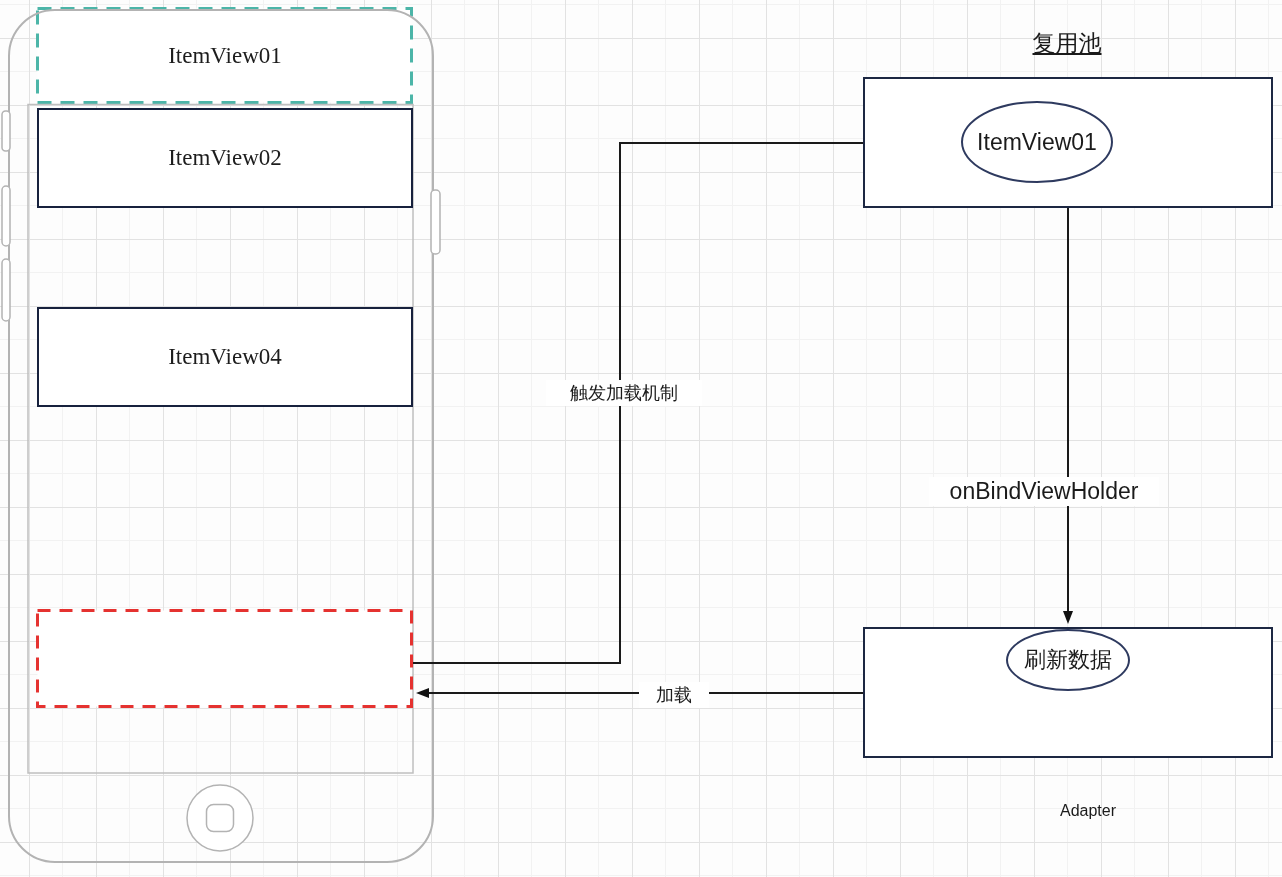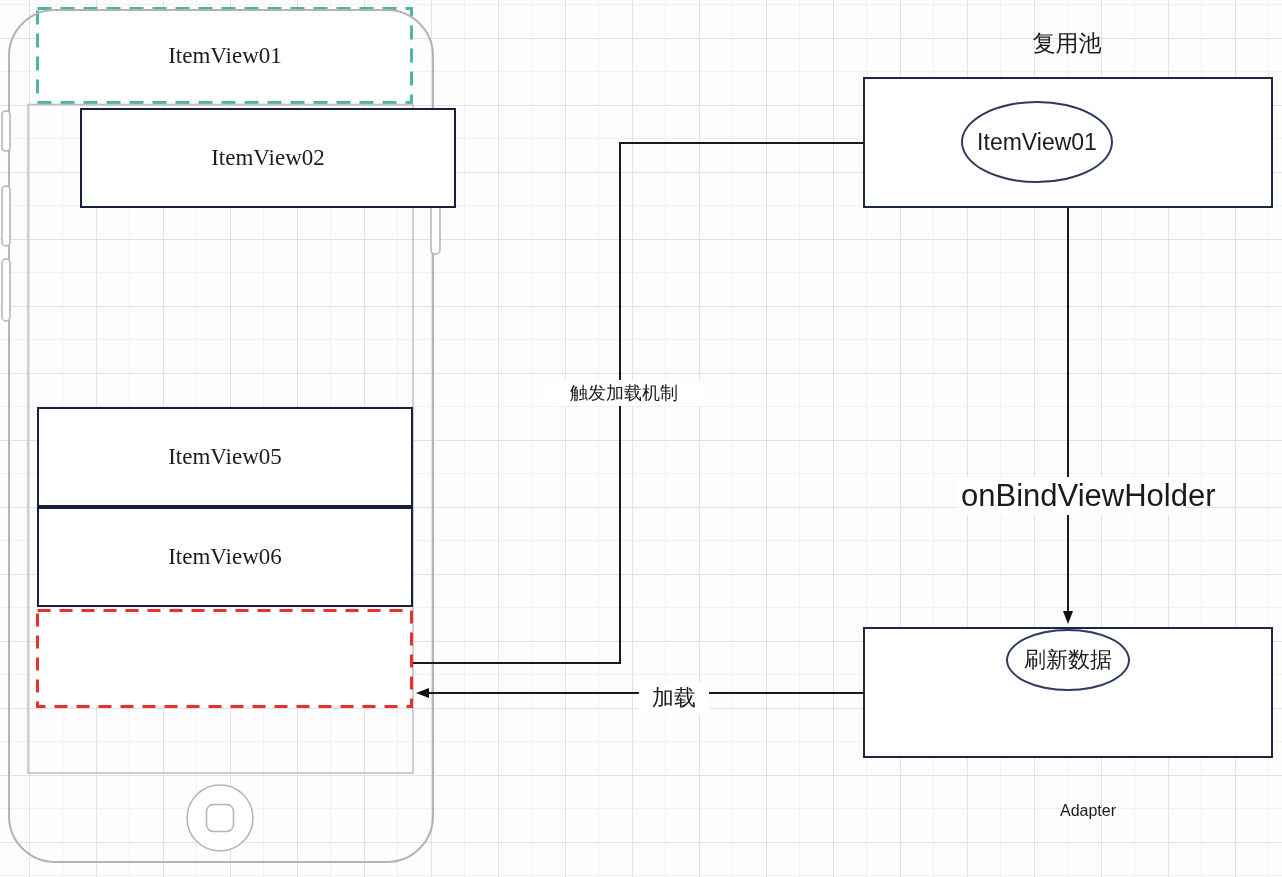"复用池" #pool-title { text-decoration: none -> underline }
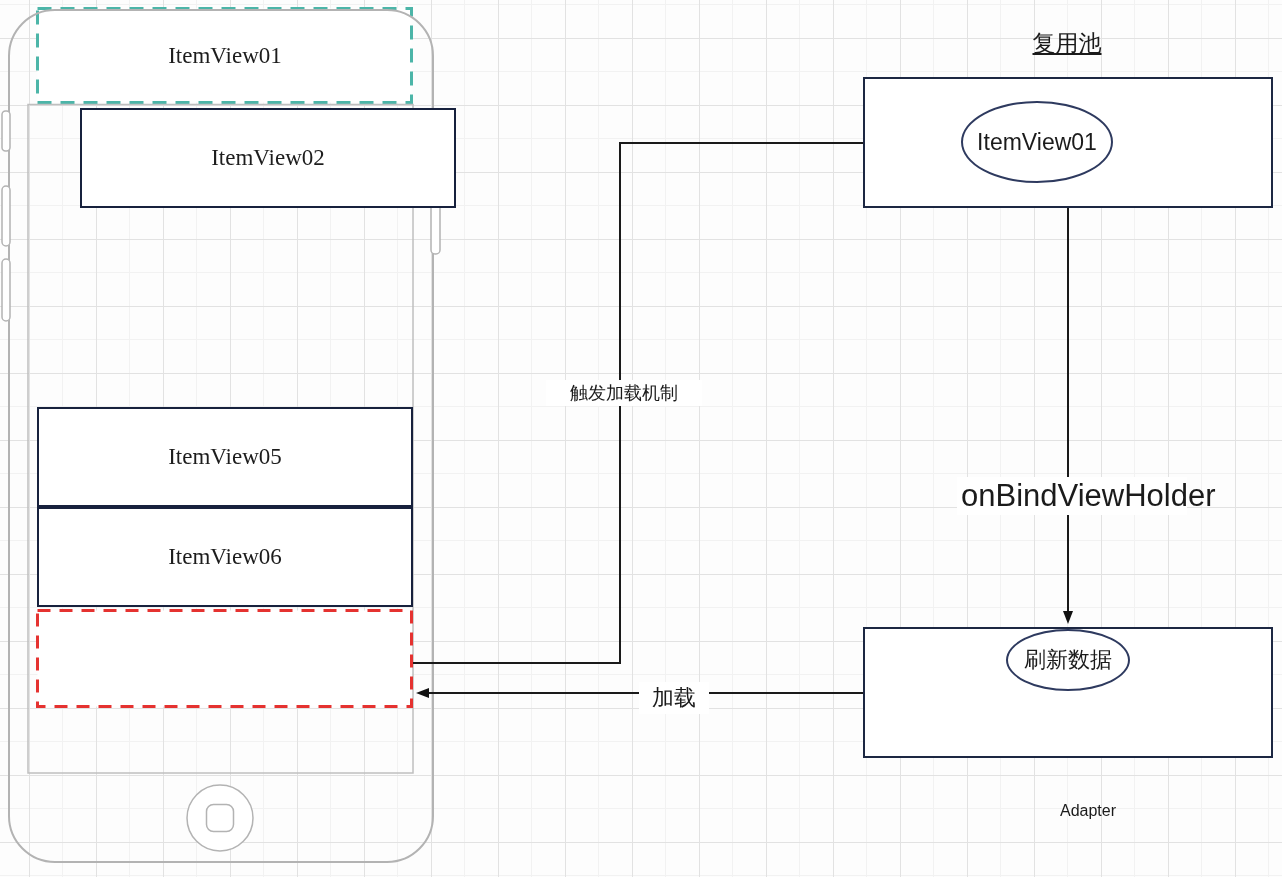"ItemView02" #row-2 { margin-left: 43px -> none }
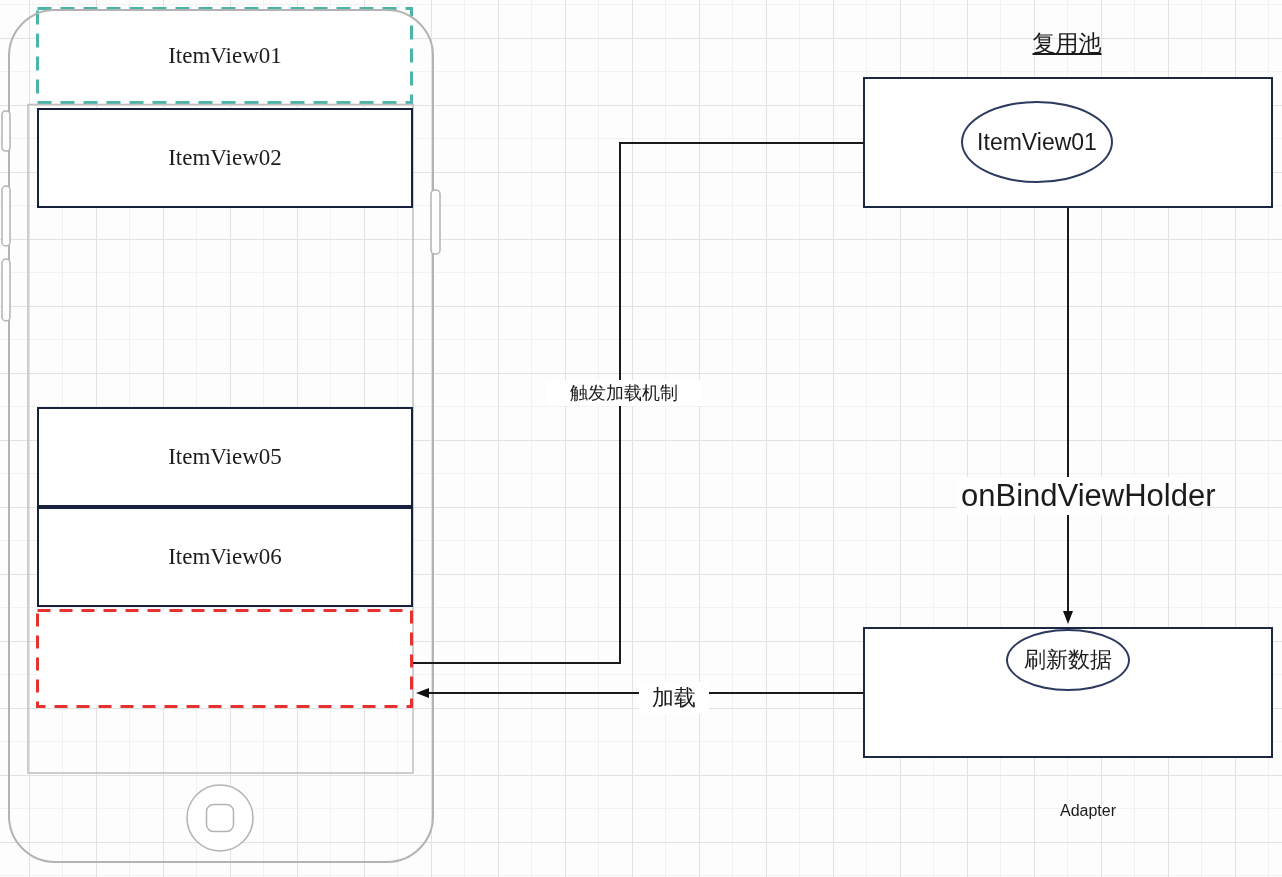"ItemView04" div.row { html: none -> <div> <span>ItemView04</span> </div> }
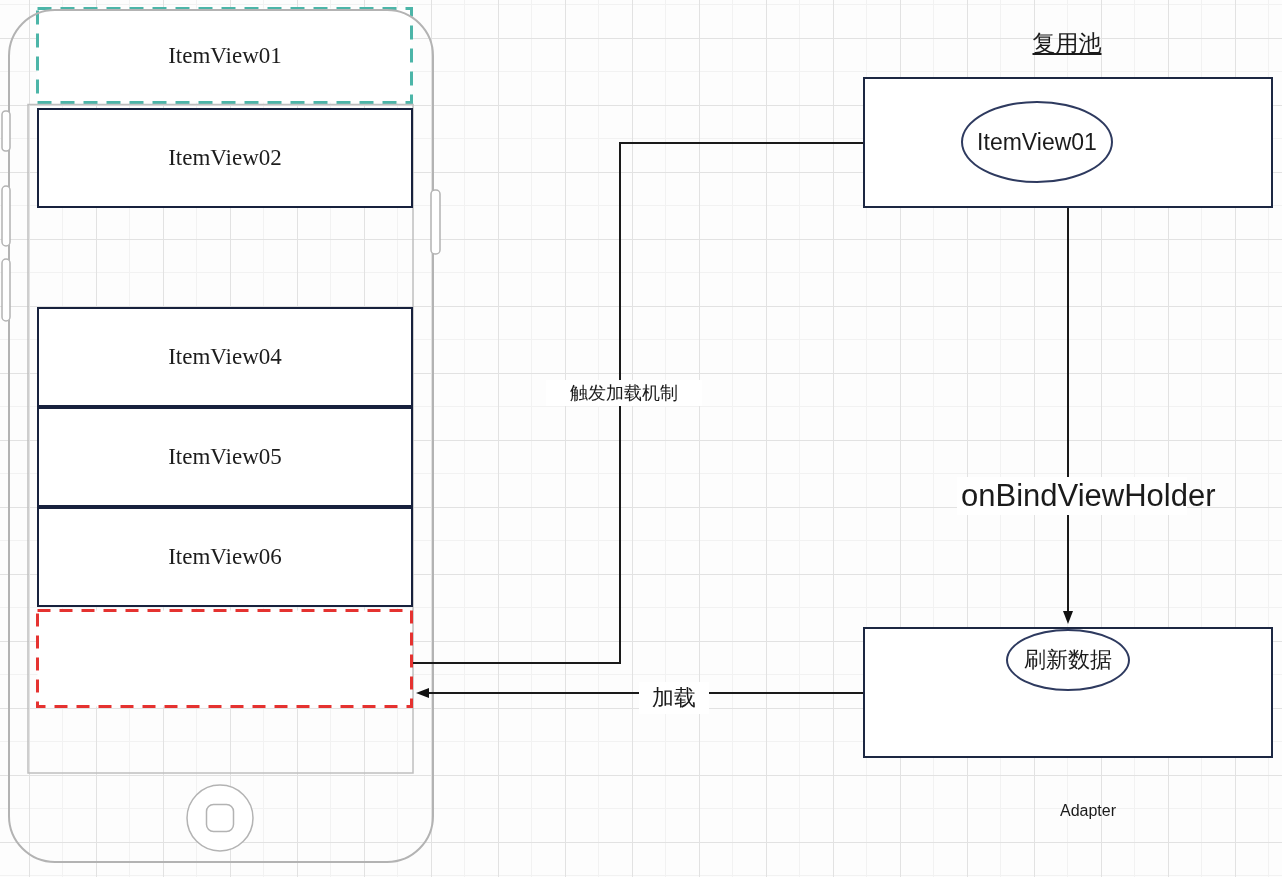"ItemView05" div.row { html: <div> <span>ItemView05</span> </div> -> none }
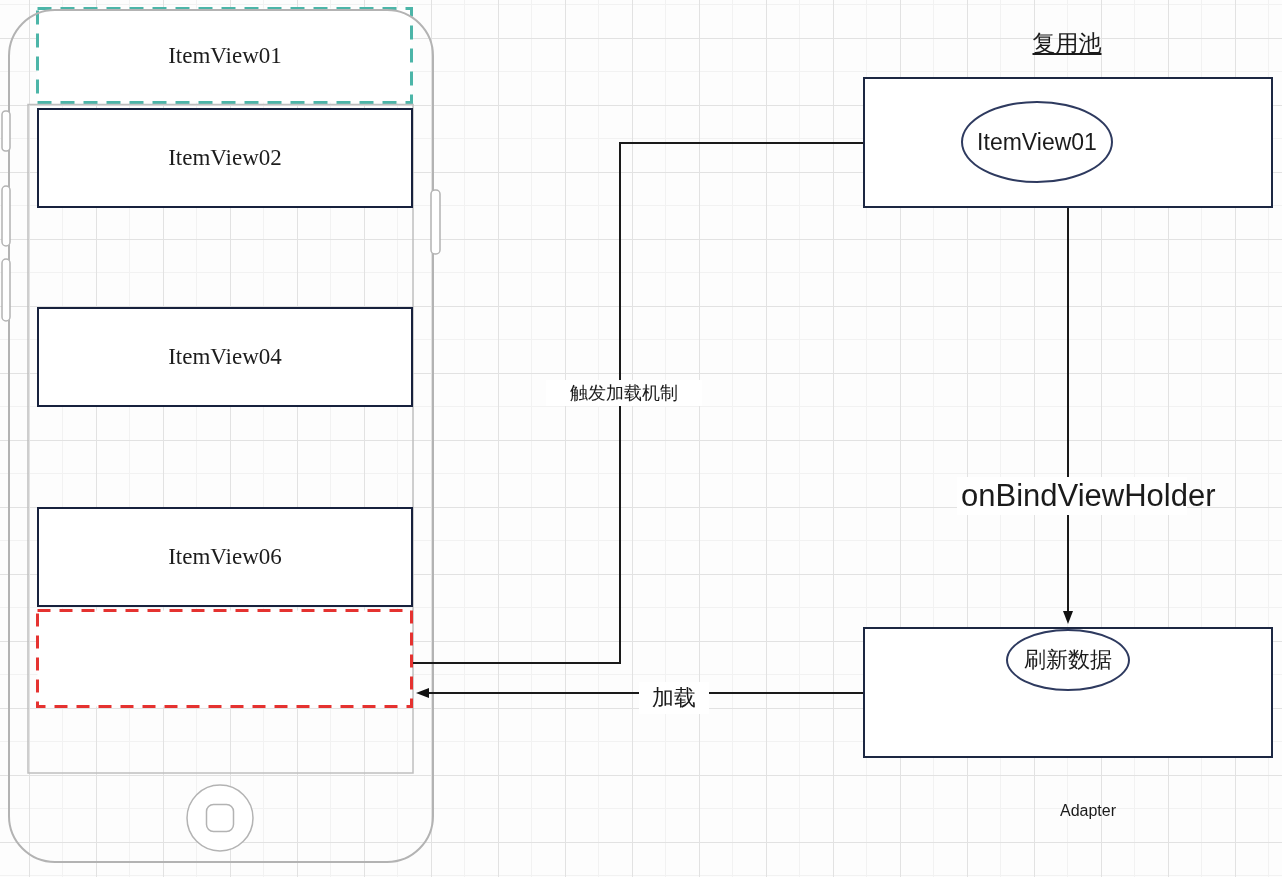"onBindViewHolder" #bind-label { font-size: 31px -> 23px; left: 957px -> 929px }
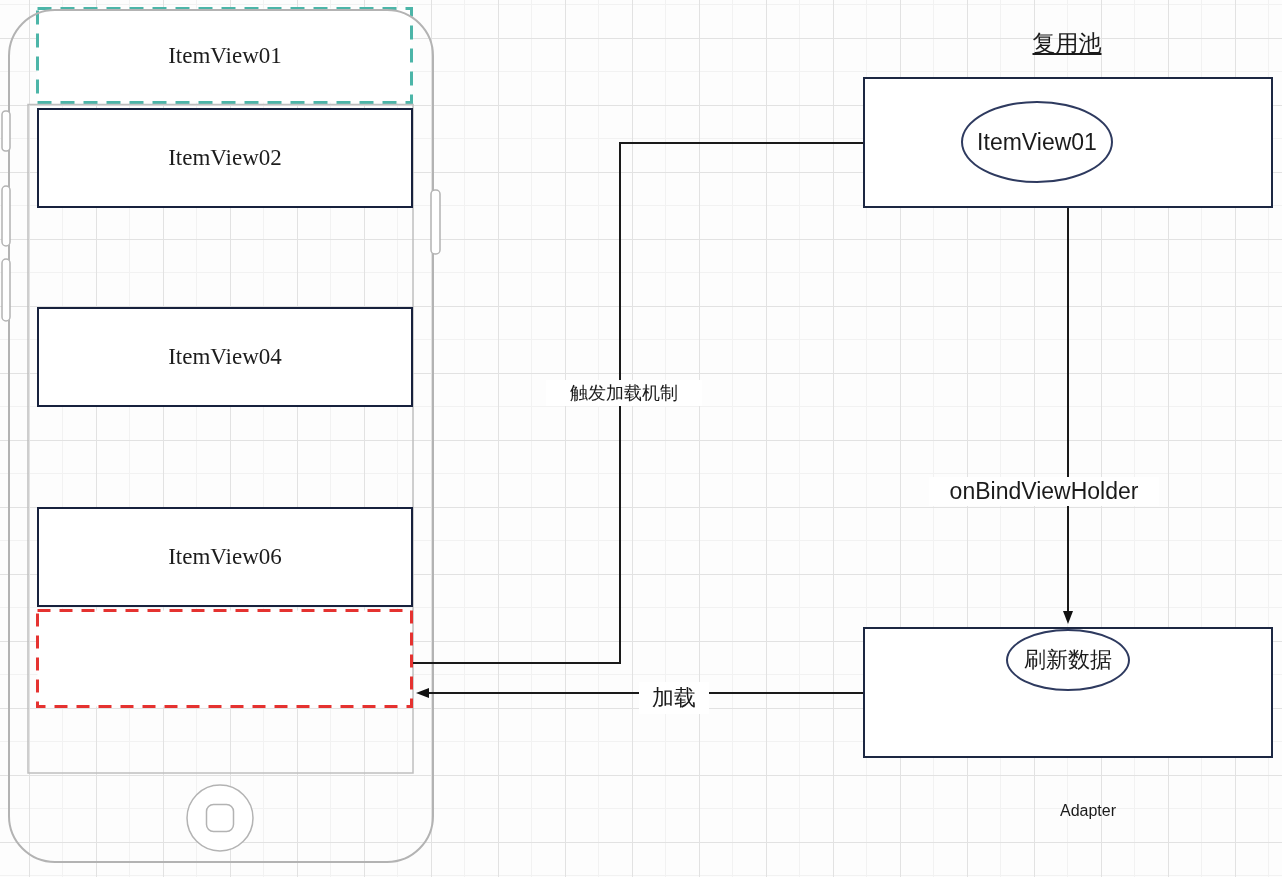"ItemView06" div.row { html: <div> <span>ItemView06</span> </div> -> none }
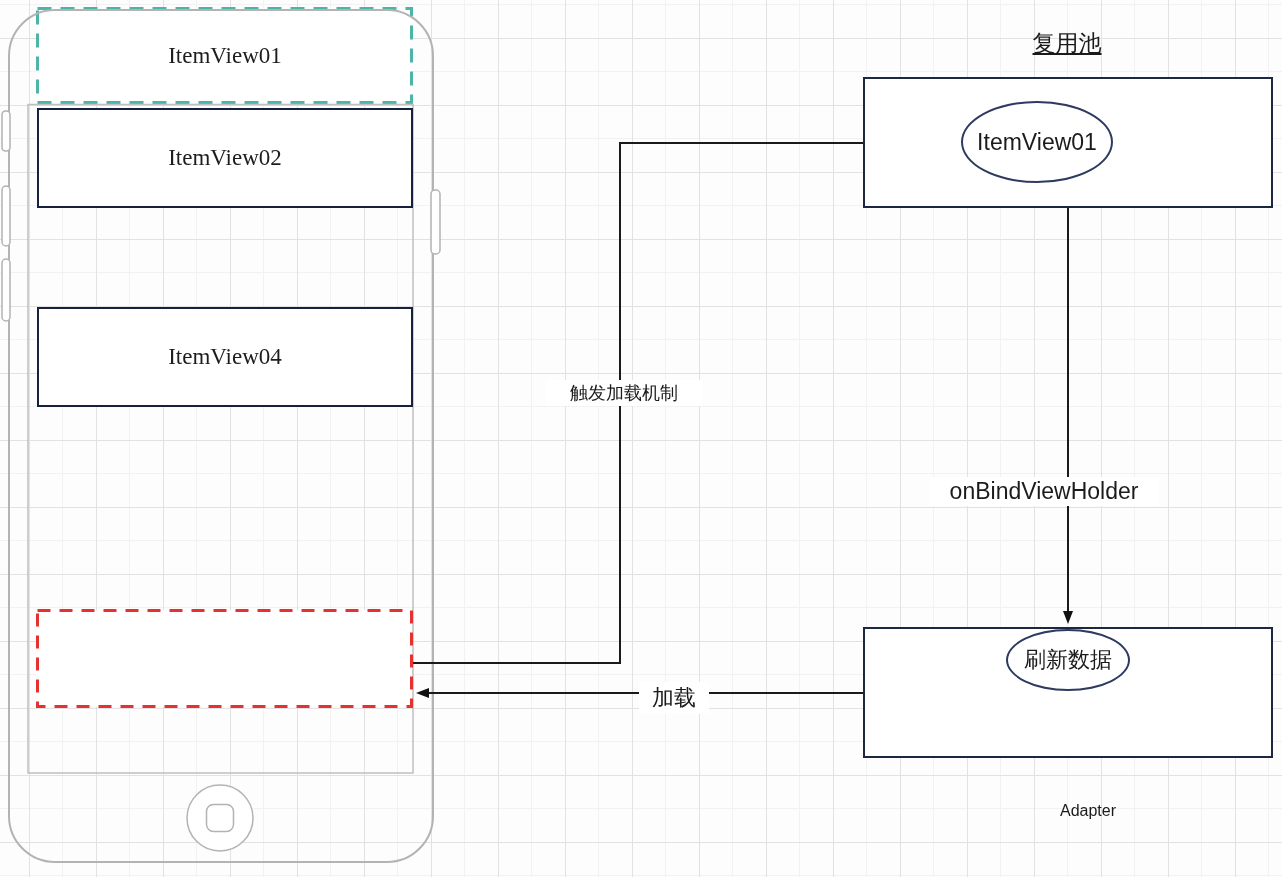"加载" #load-label { font-size: 22px -> 18px }
